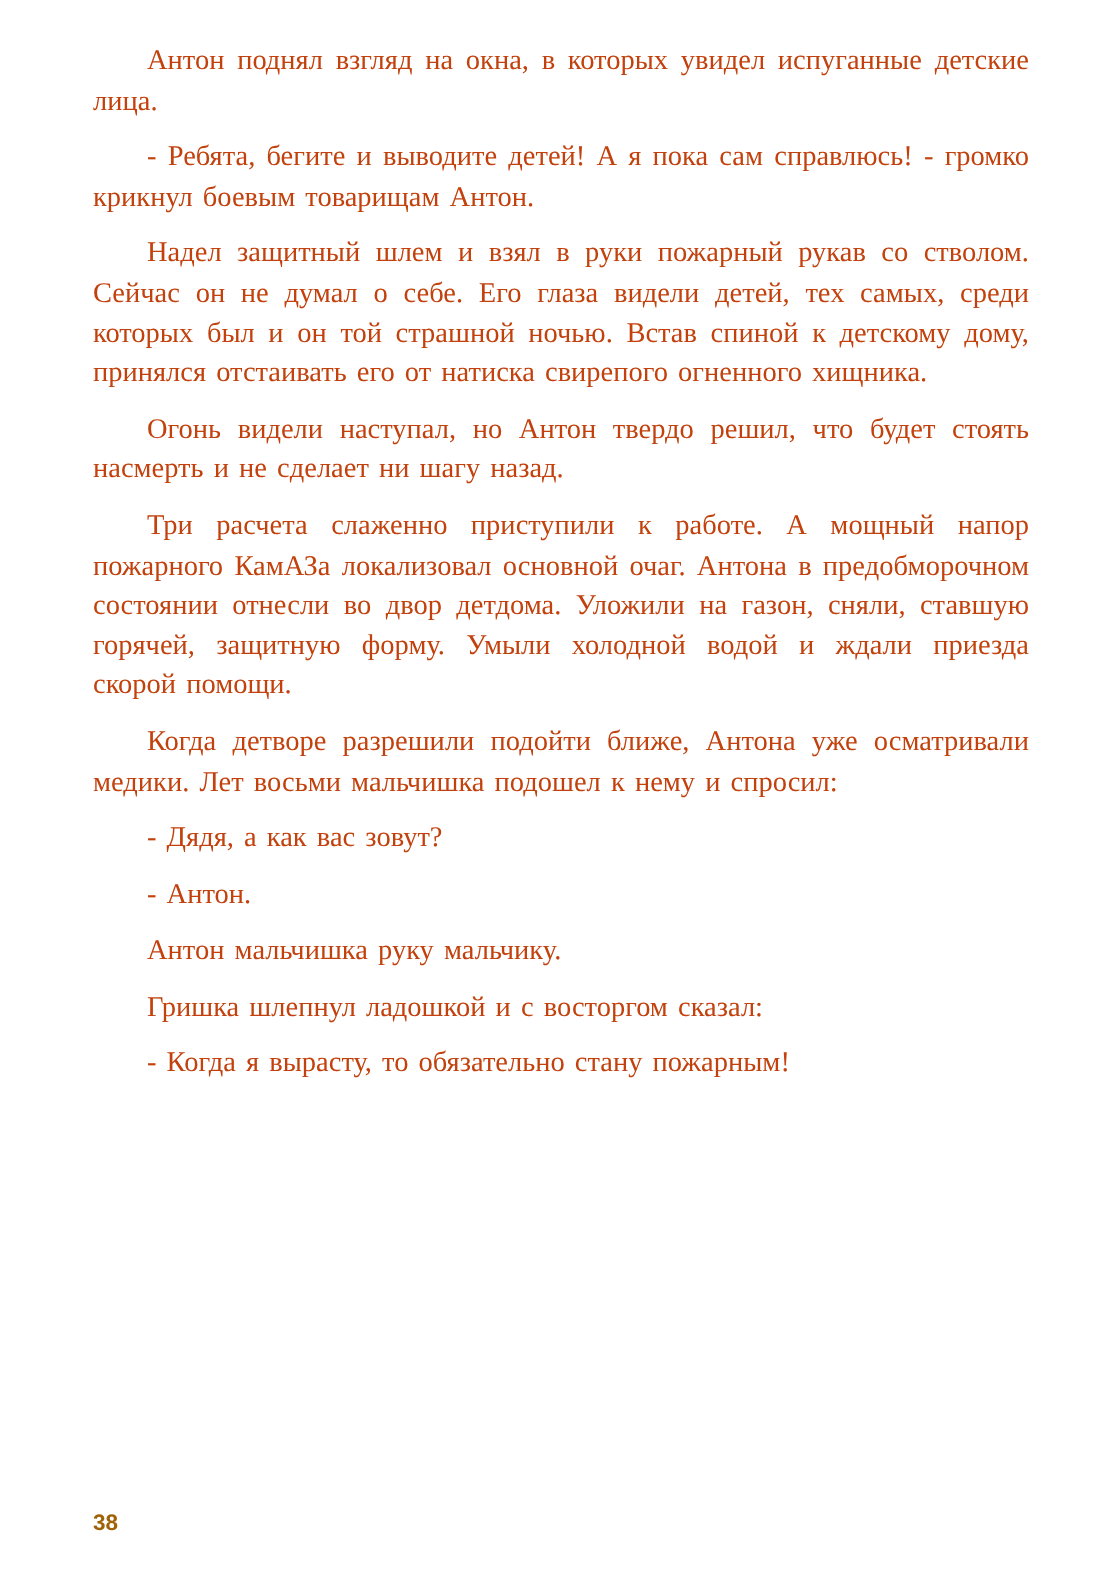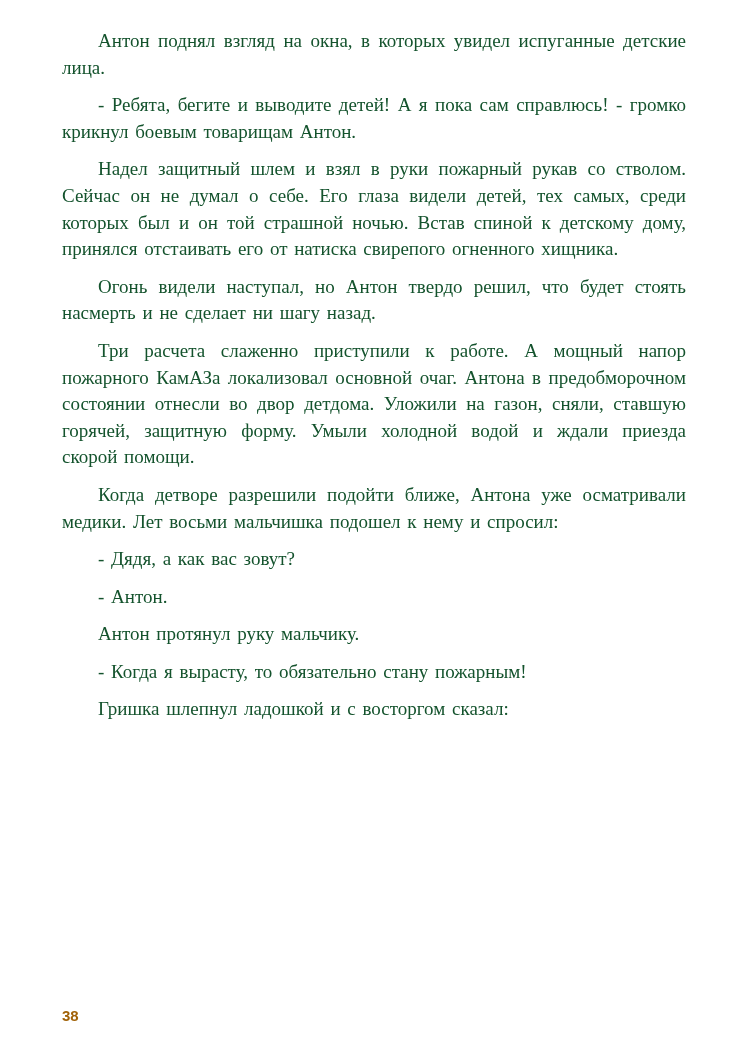"Антон поднял взгляд на окна," .para { color: #14532d -> #c2410c }
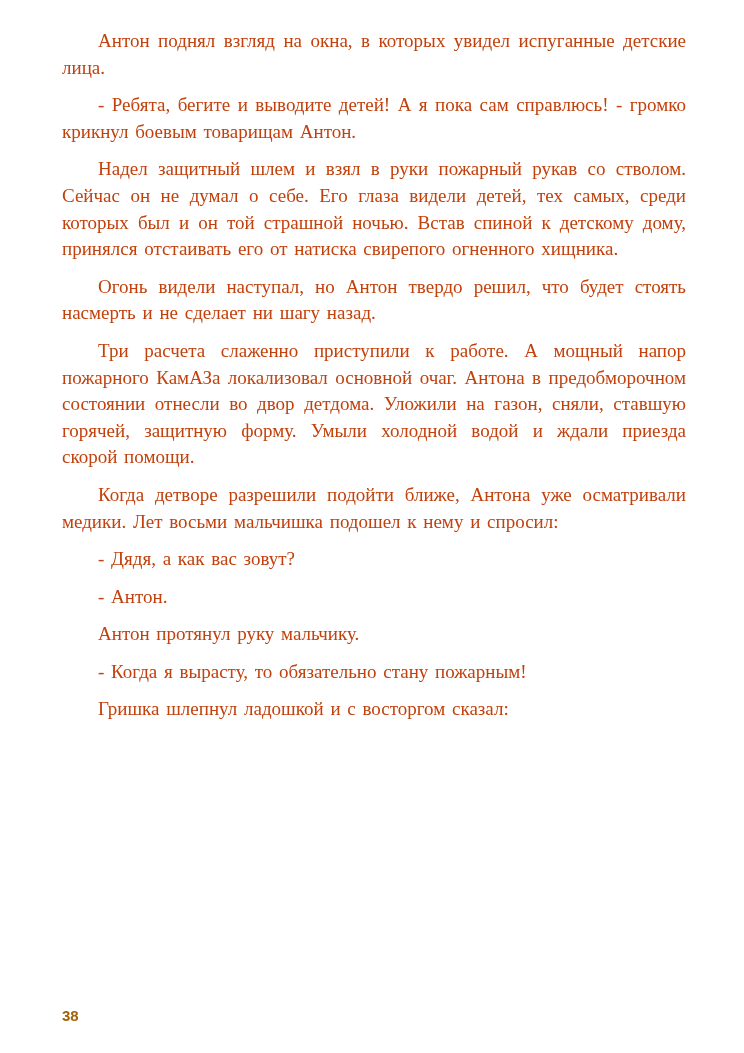"Антон протянул руку мальчику." p.para { text: протянул -> мальчишка }
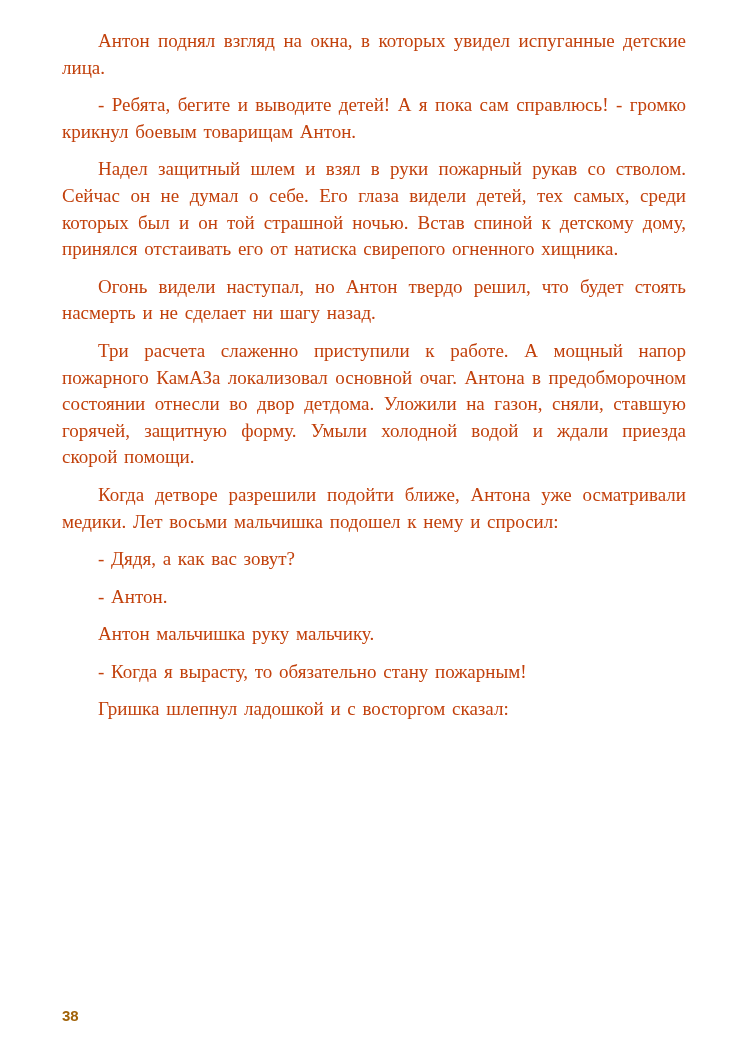"- Когда я вырасту, то" p.para { order: before "Гришка шлепнул ладошкой и с" -> after "Гришка шлепнул ладошкой и с" }
